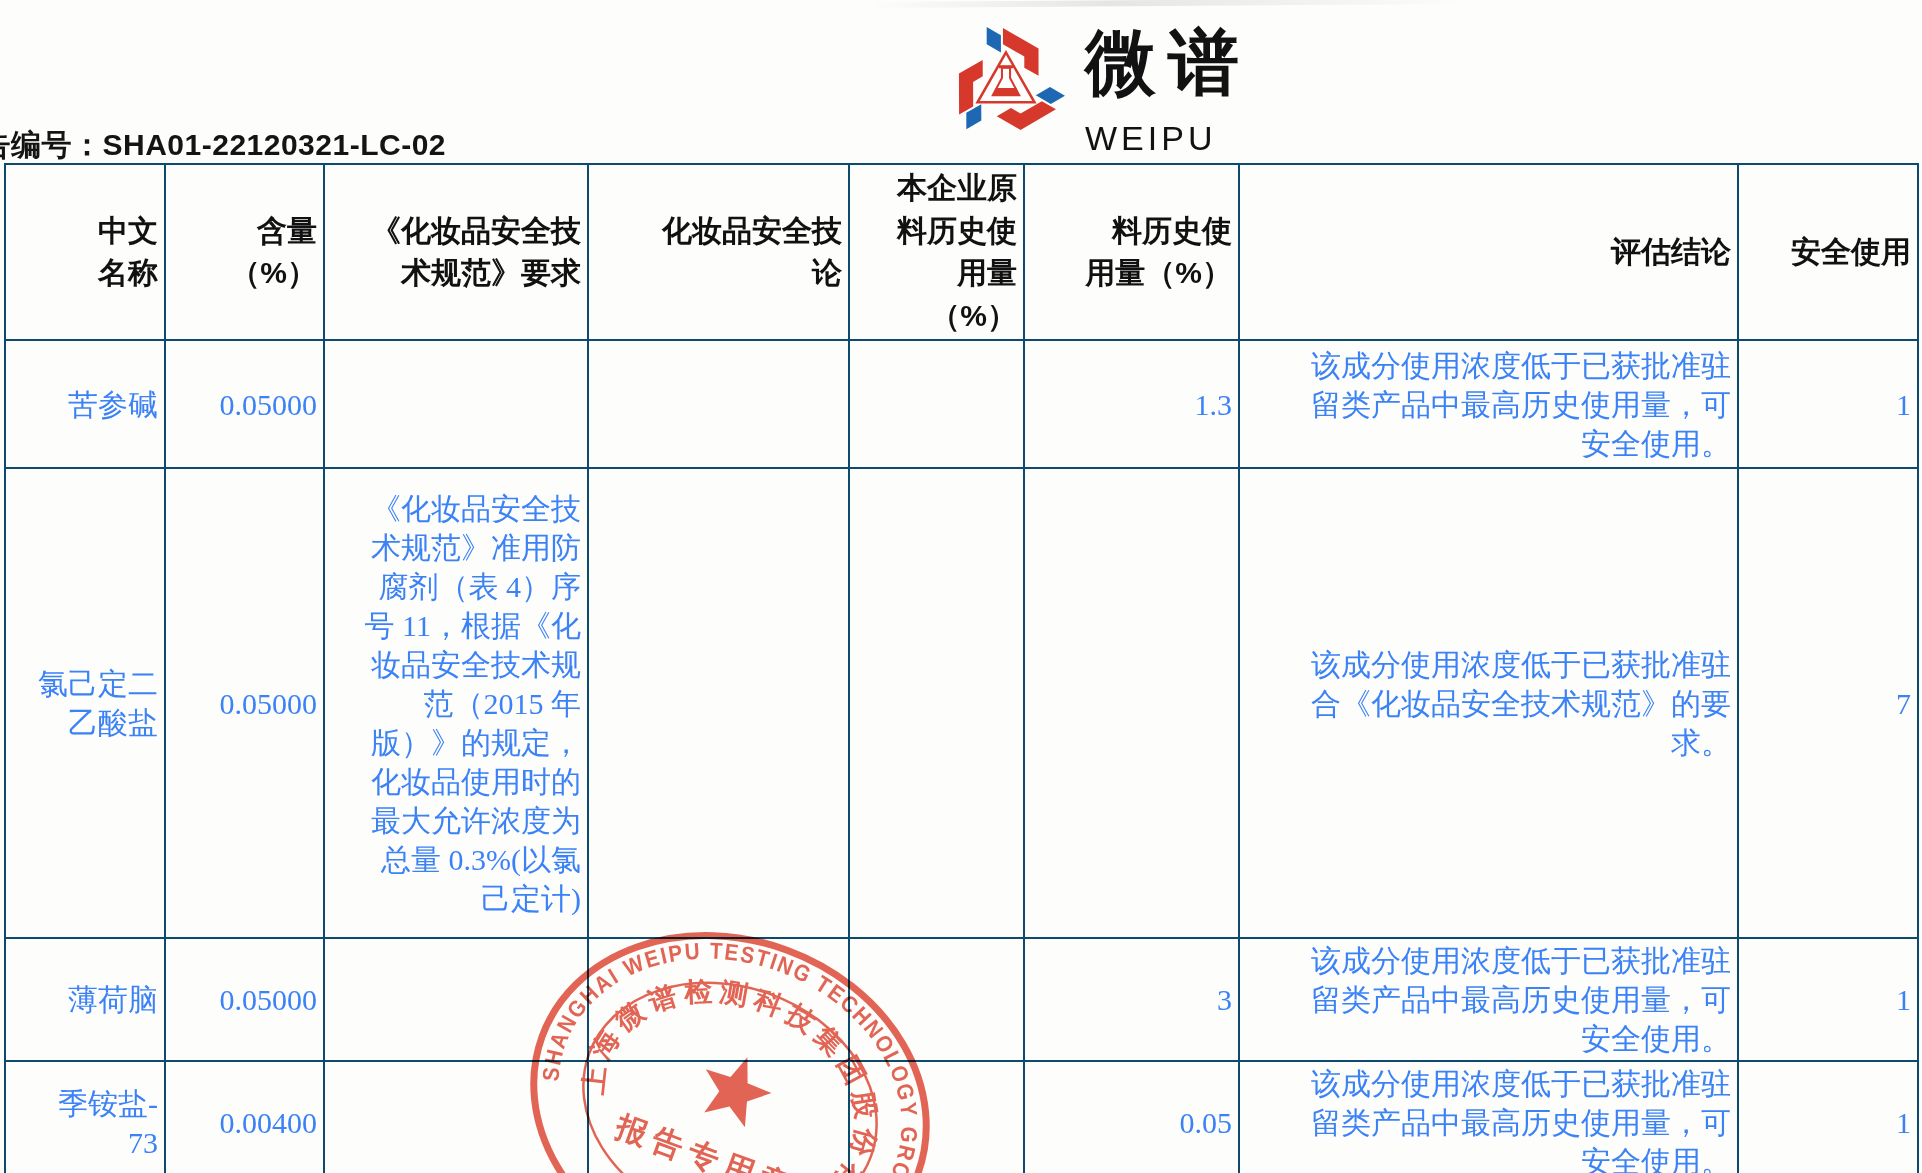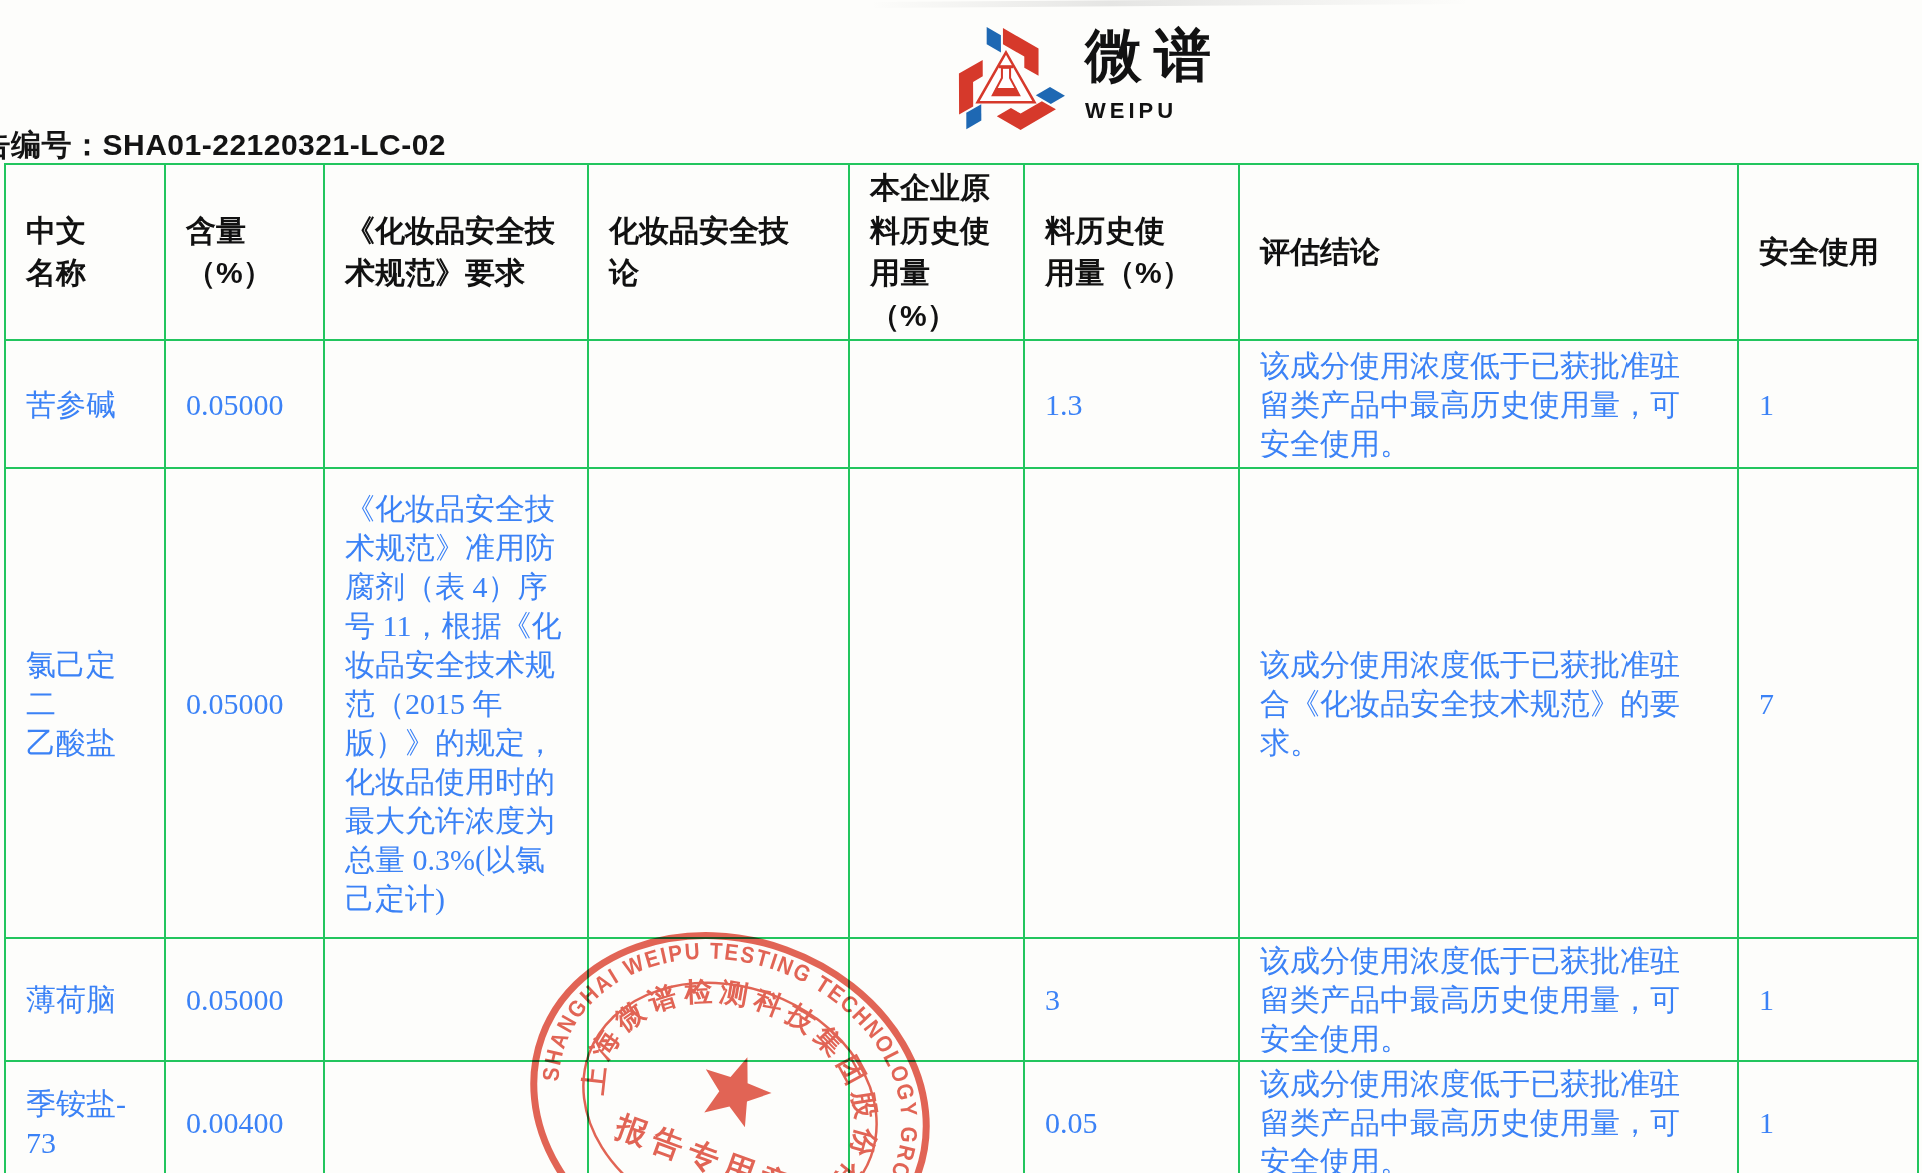"微谱" .logo-cn { font-size: 57px -> 71px }
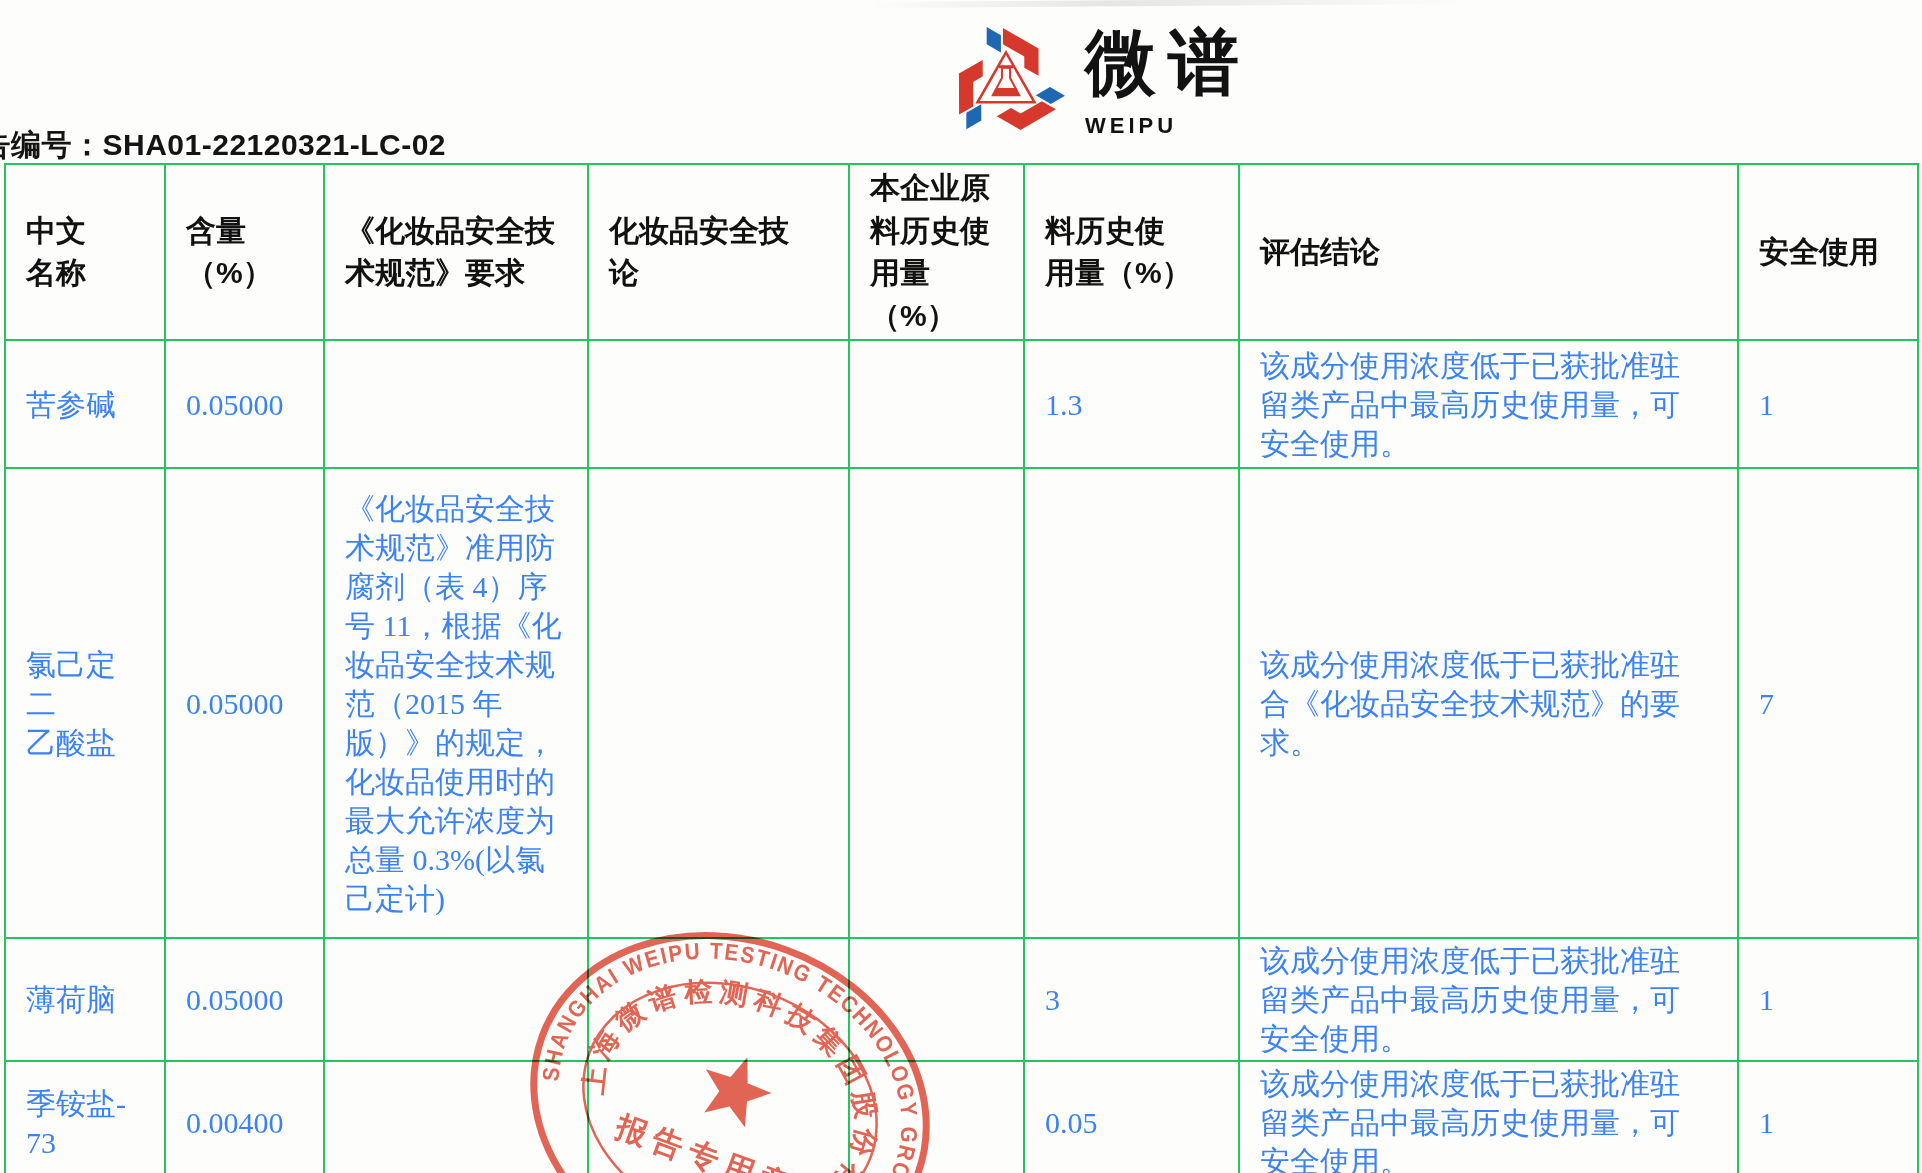"WEIPU" .logo-en { font-size: 22px -> 34px; font-weight: 700 -> 400; margin-top: 12px -> 18px }
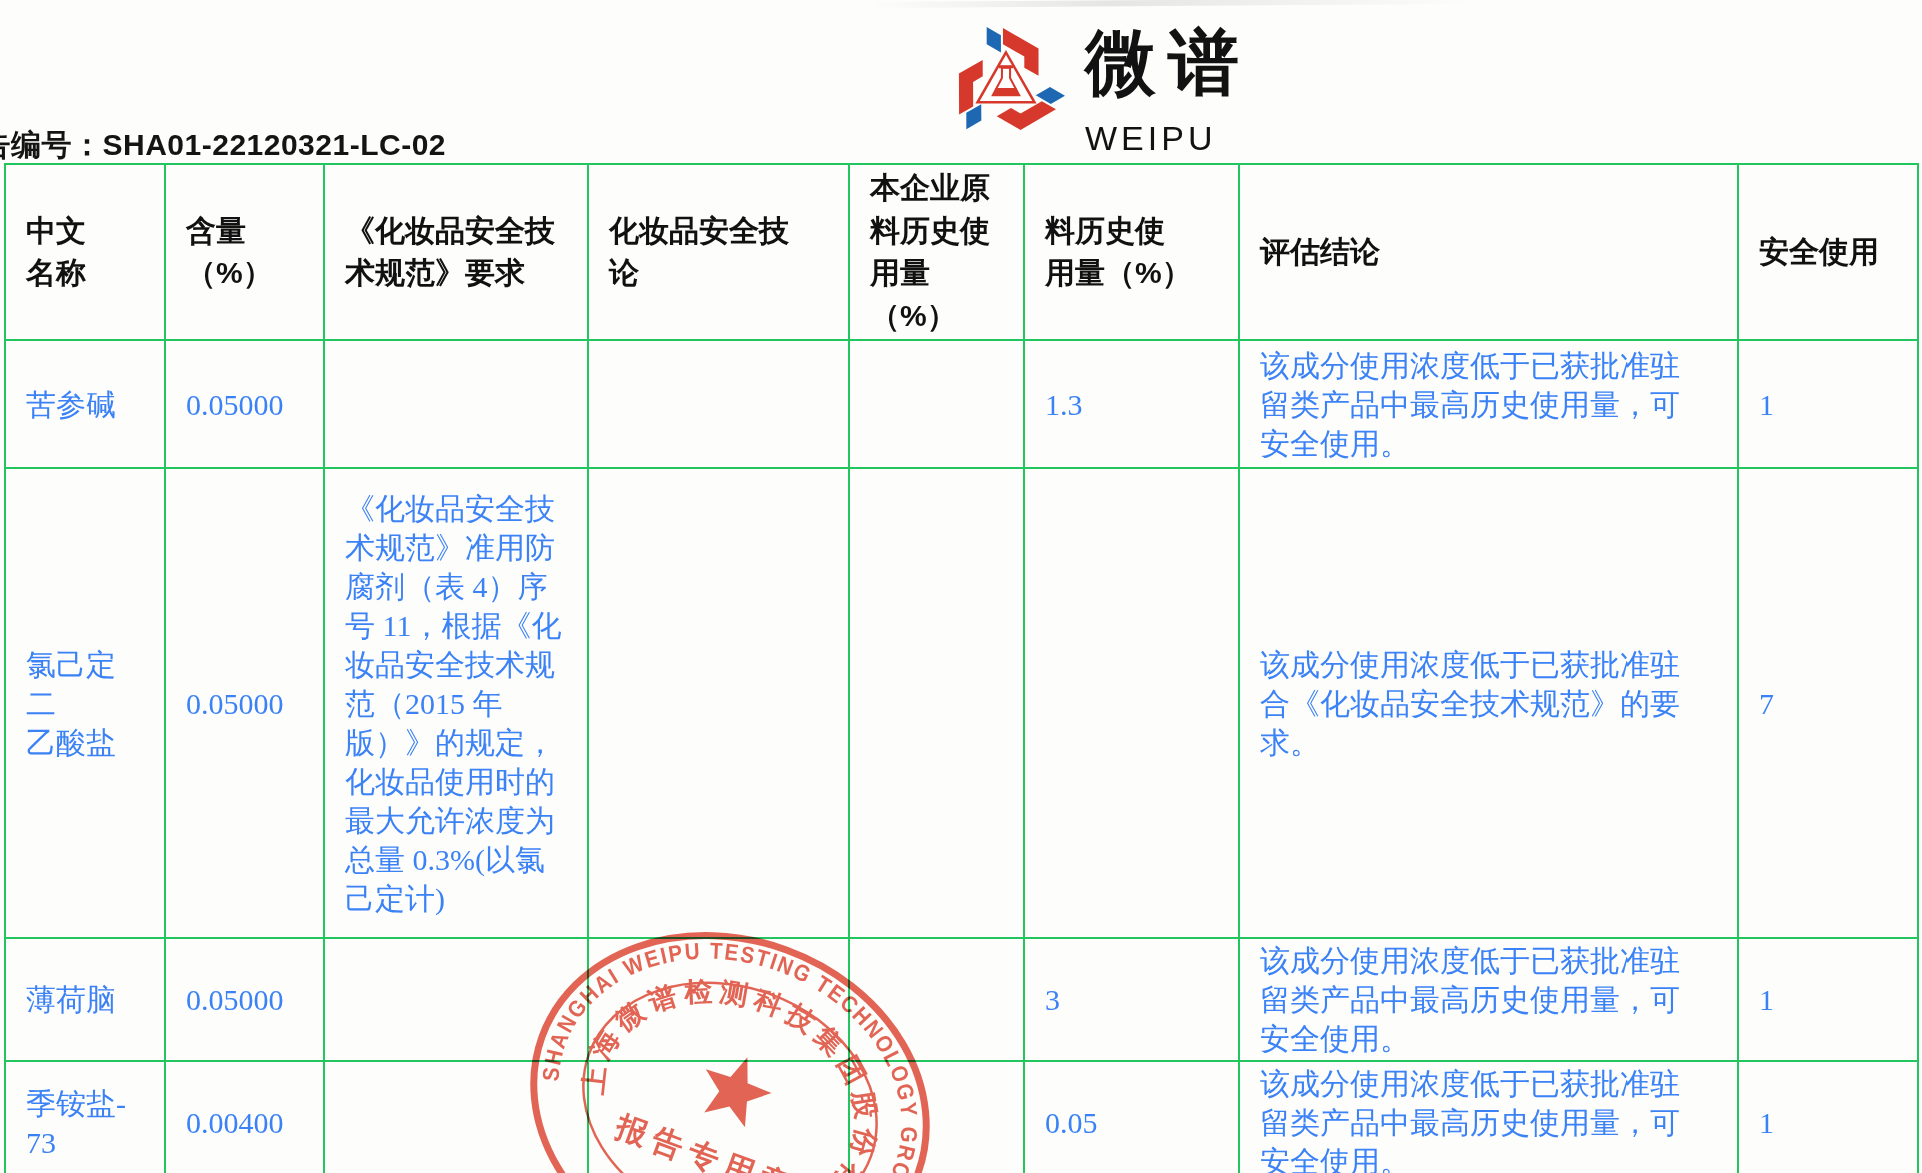"本企业原" table.report th,table.report td { border: 2px solid #22c55e -> 2px solid #0c4a6e; padding: 2px 20px -> 2px 6px; text-align: left -> right }
